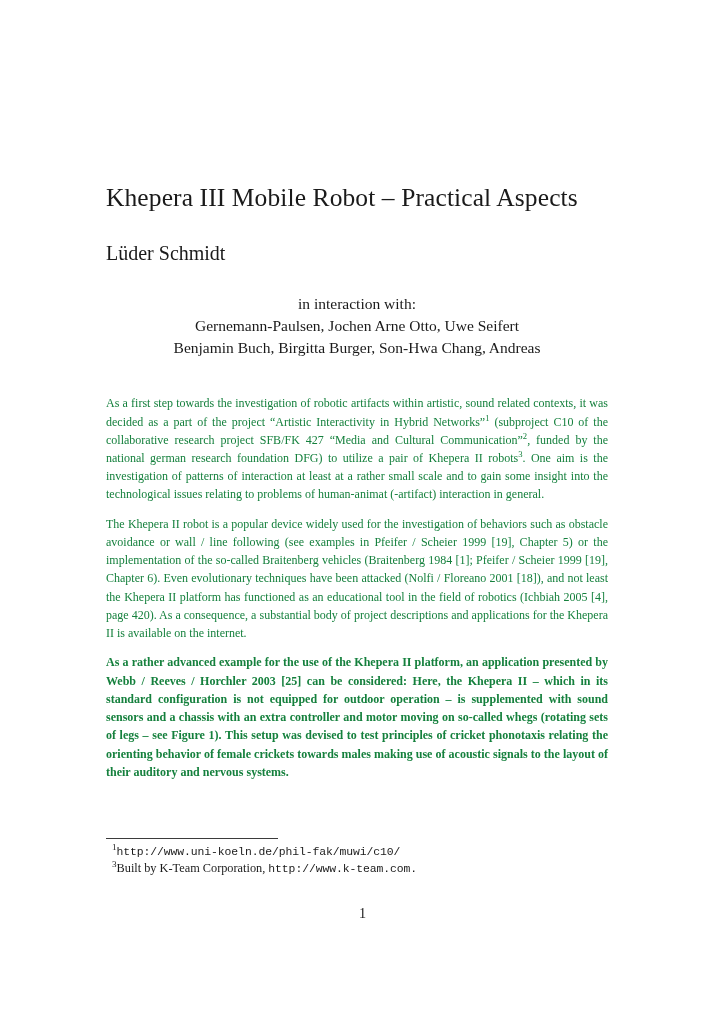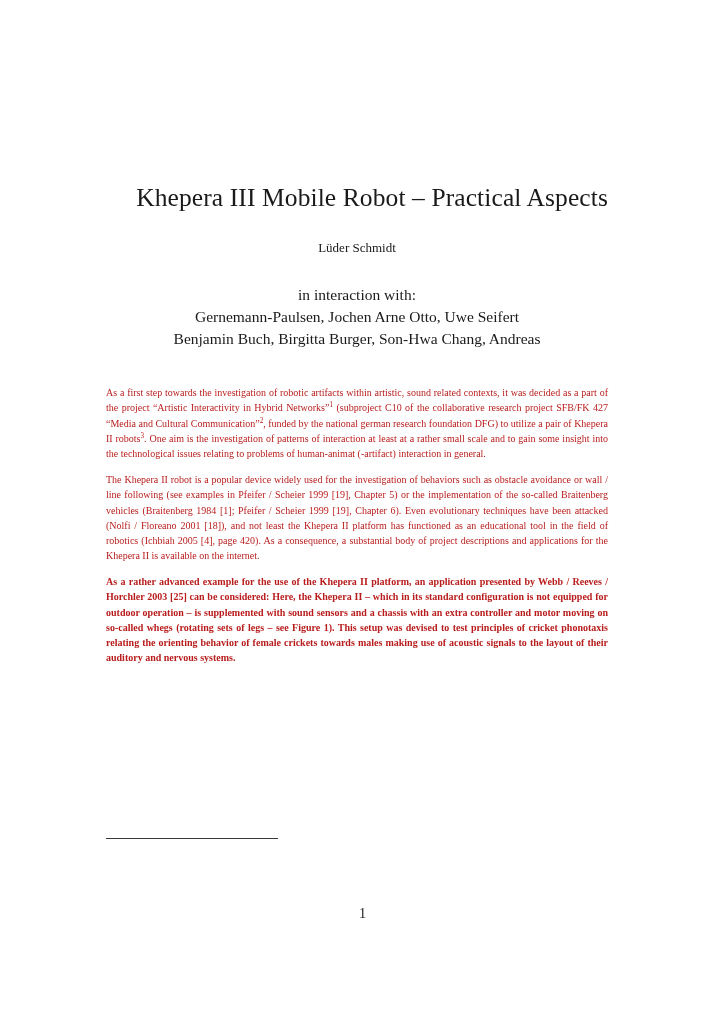"Khepera III Mobile Robot –" .title { text-align: right -> left }
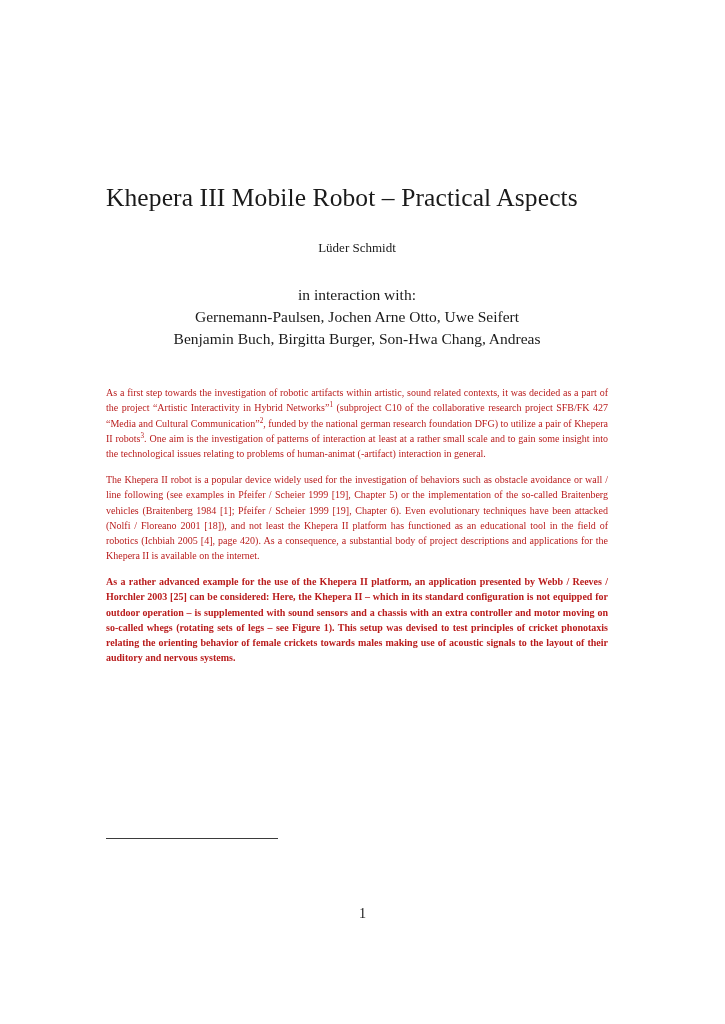"Lüder Schmidt" .author { font-size: 13px -> 20px; text-align: center -> left }
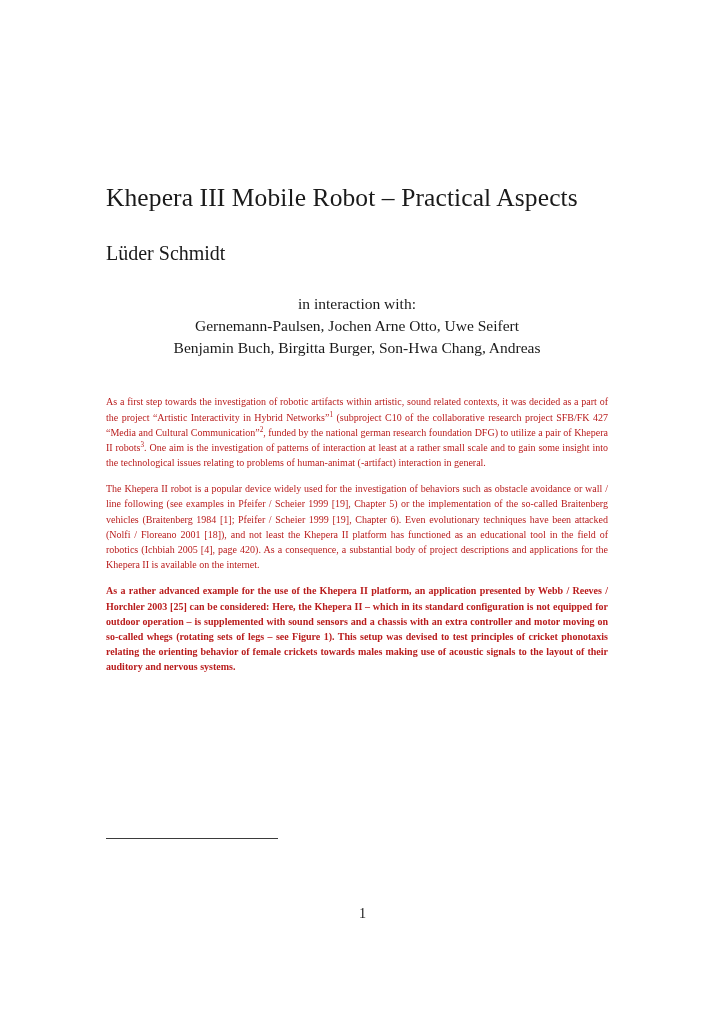"As a first step towards" p.para { color: #b91c1c -> #15803d; font-size: 10px -> 12px }
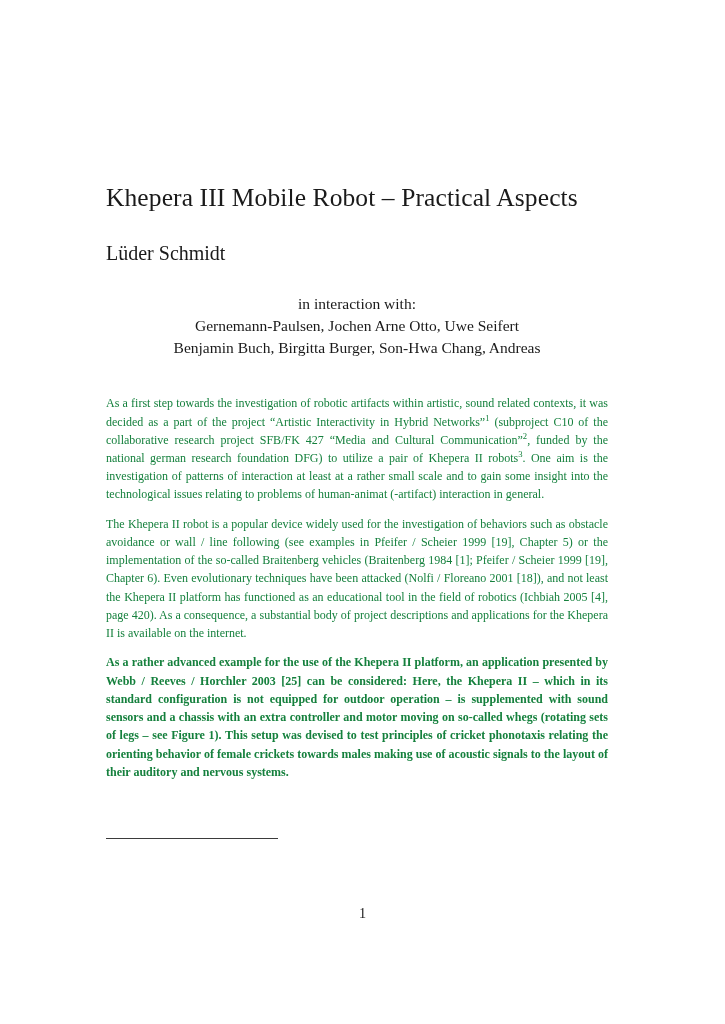"1http://www.uni-koeln.de/phil-fak/muwi/c" div.fn-item { html: none -> <div><sup>1</sup><span>http://www.uni-koeln.de/phil-fak/muwi/c10/</span></div> }
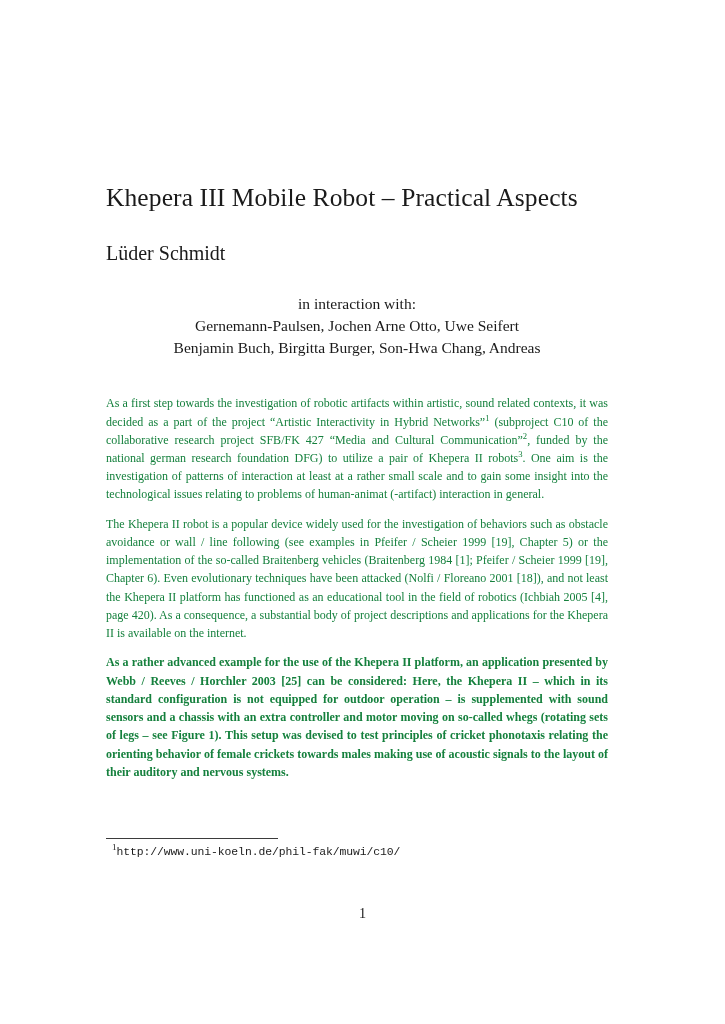"3Built by K-Team Corporation," div.fn-item { html: none -> <div><sup>3</sup><span>Built by K-Team Corporation, </span><span>http://www.k-team.com.</span></div> }
